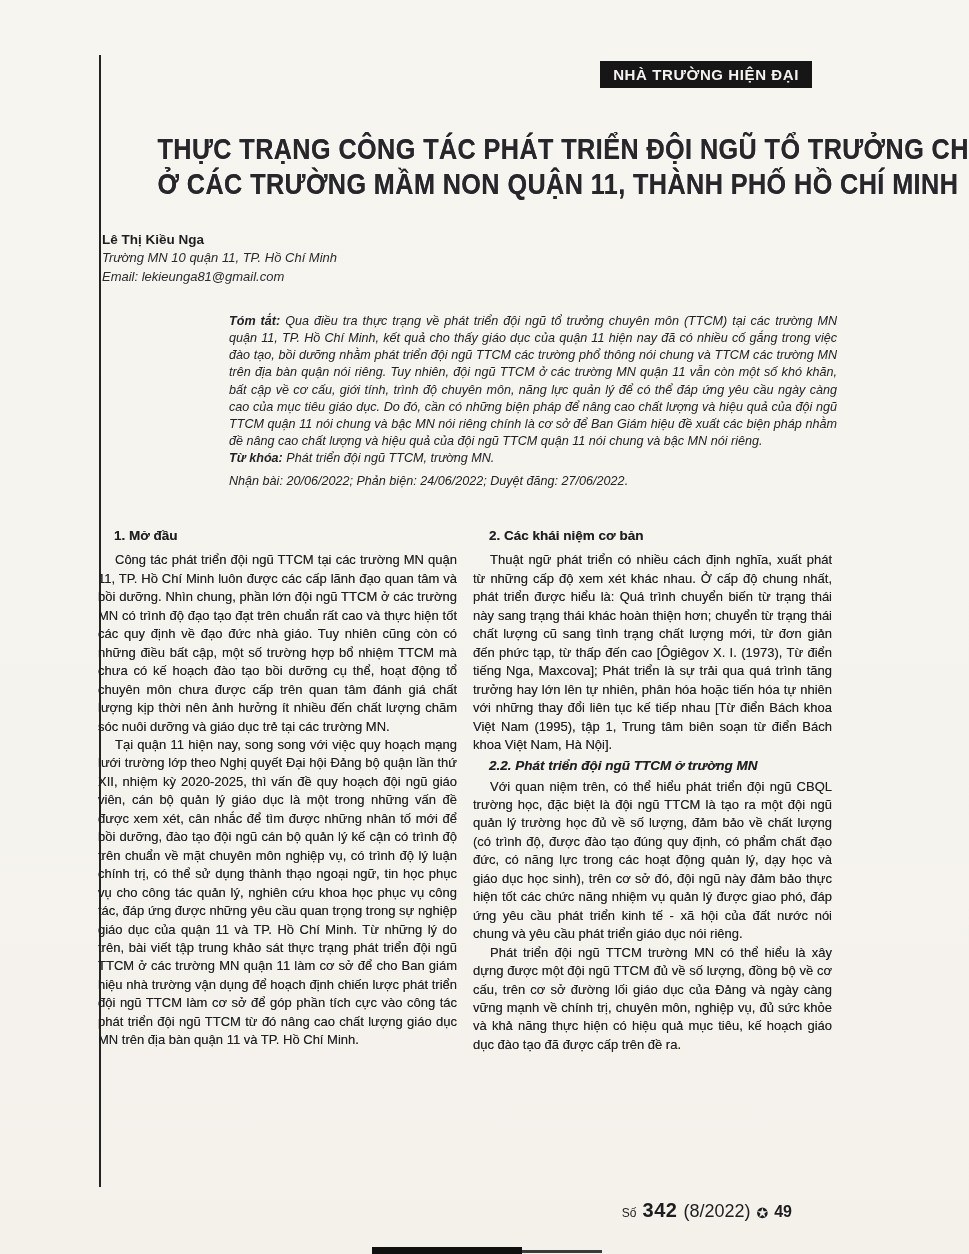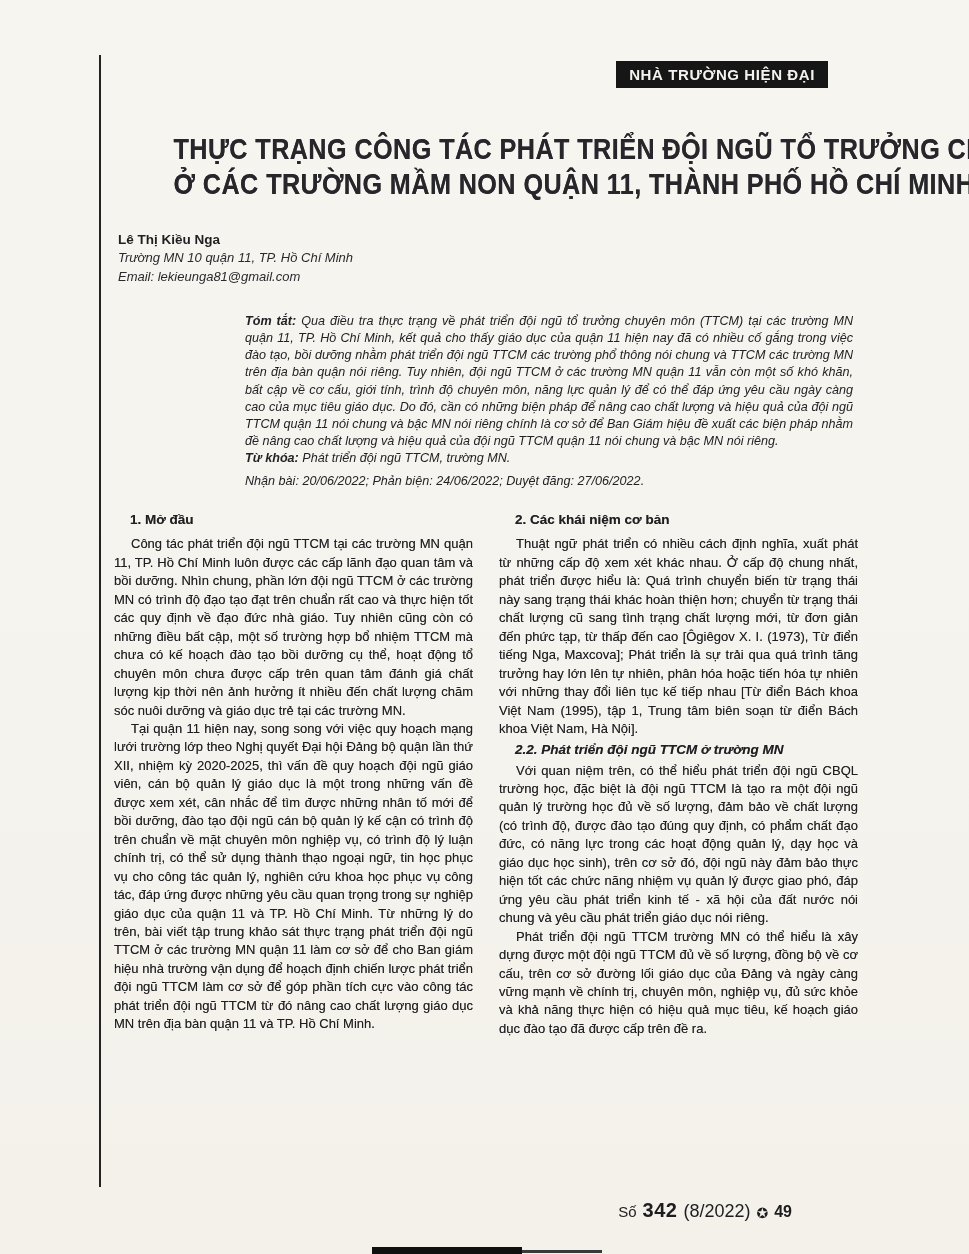"NHÀ TRƯỜNG HIỆN ĐẠI" .content { left: 114px -> 98px }
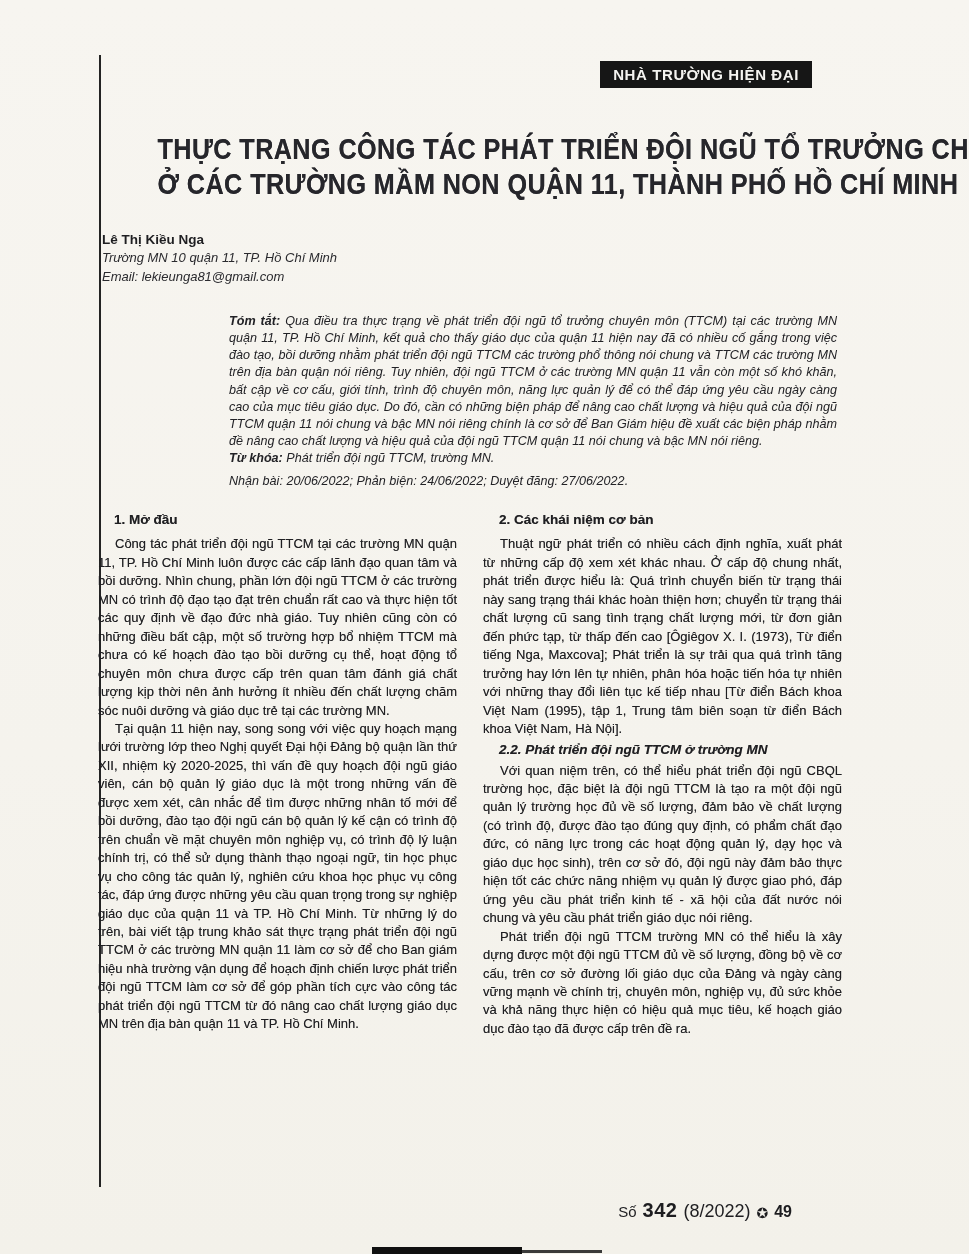"1. Mở đầu" .columns { gap: 26px -> 16px; margin-top: 20px -> 36px }
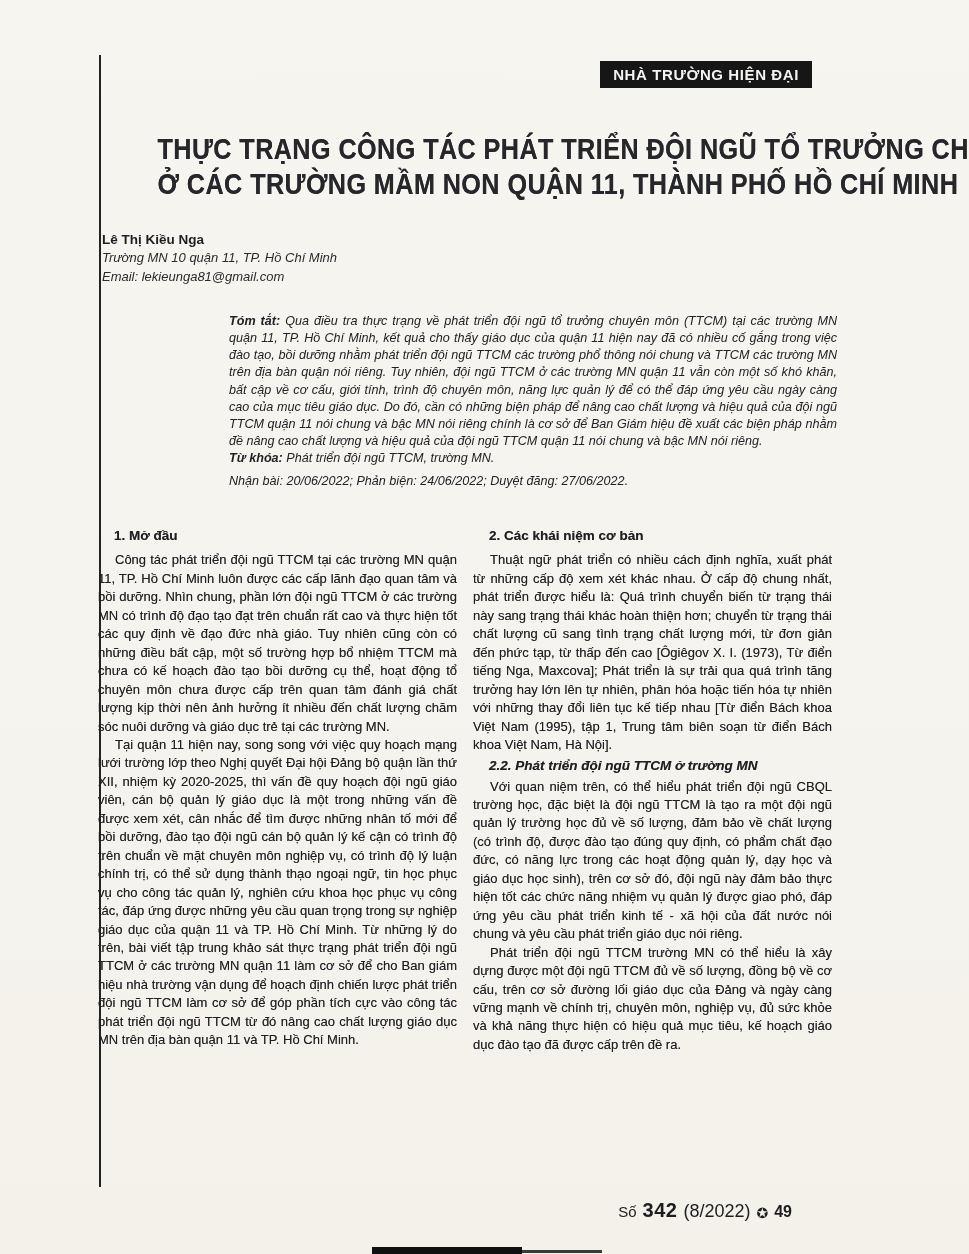"Số" .footer .so { font-size: 15px -> 12px }
